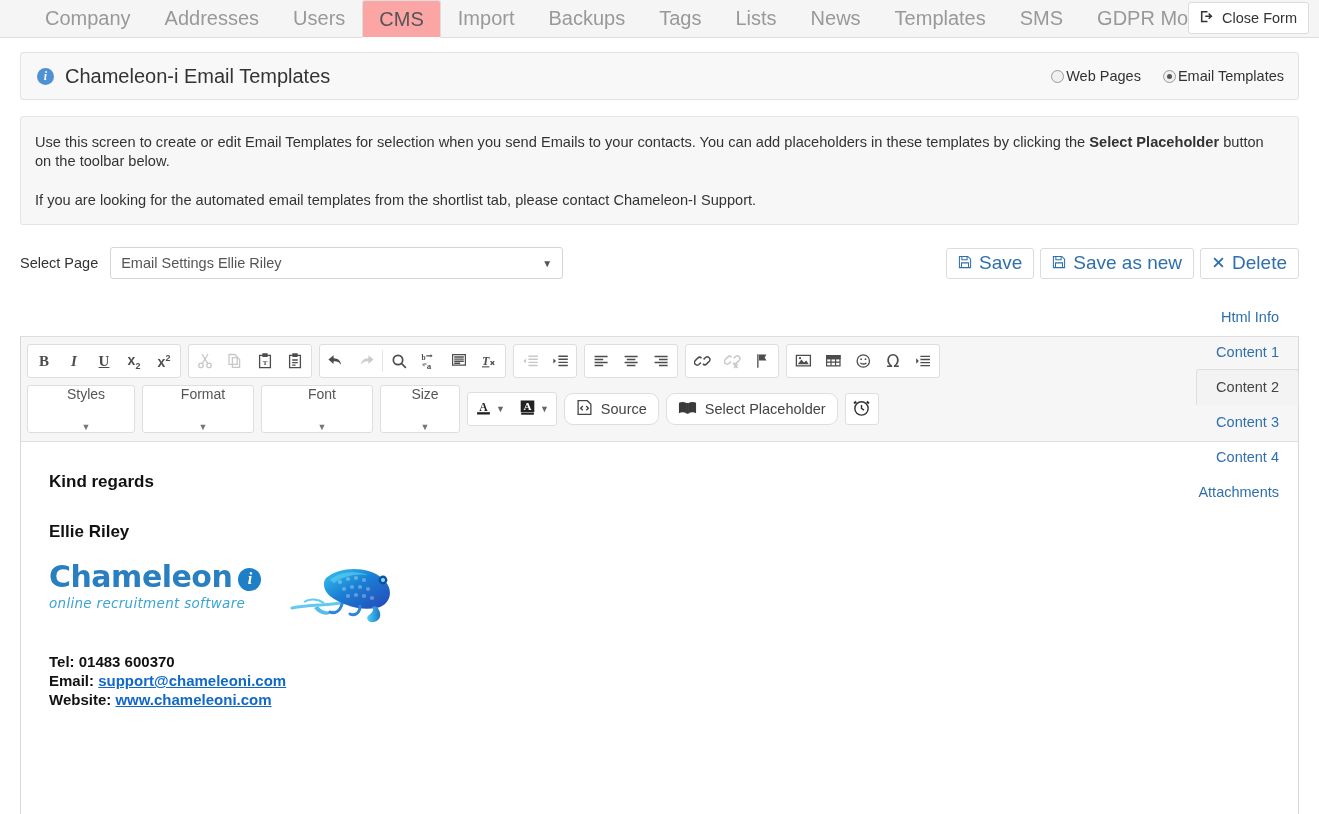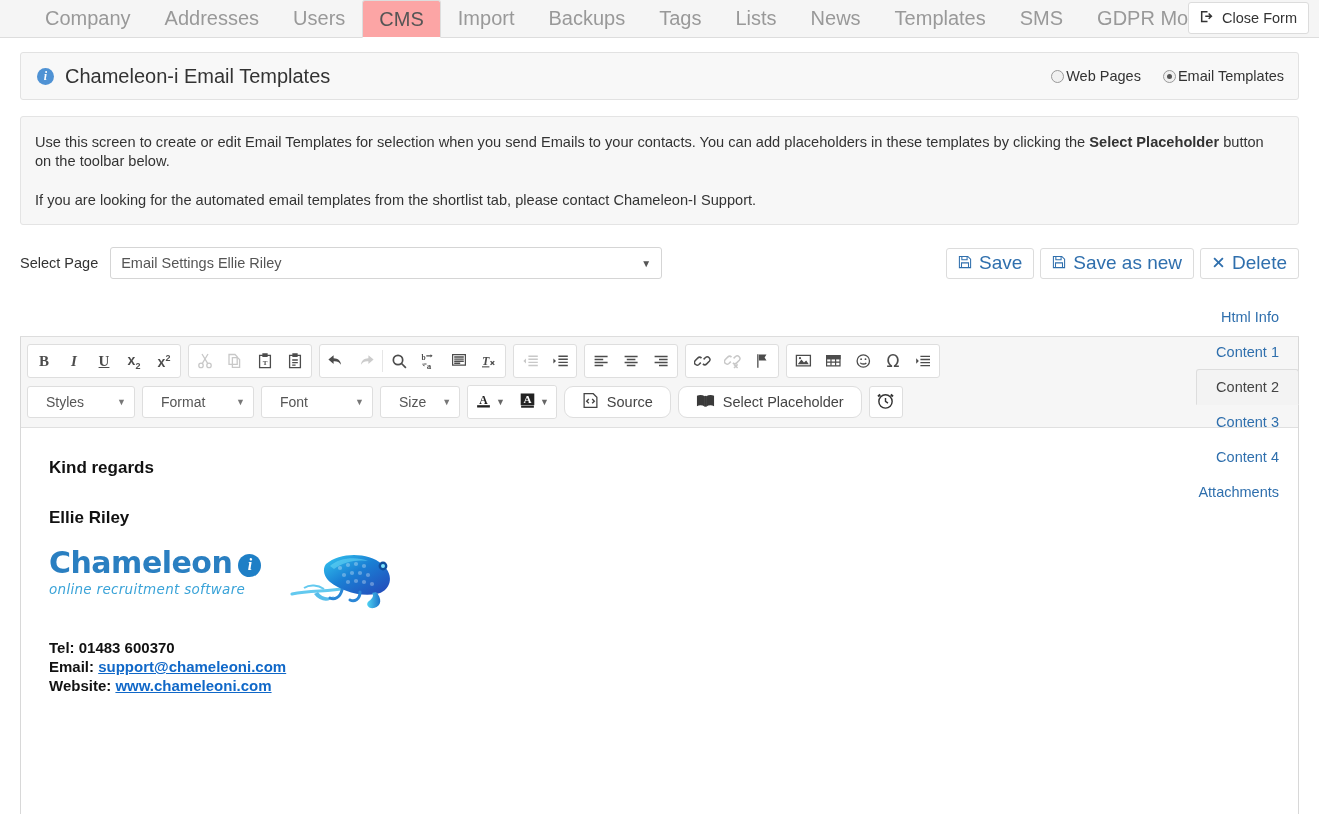"Email Settings Ellie Riley" .select-box { width: 552px -> 453px }
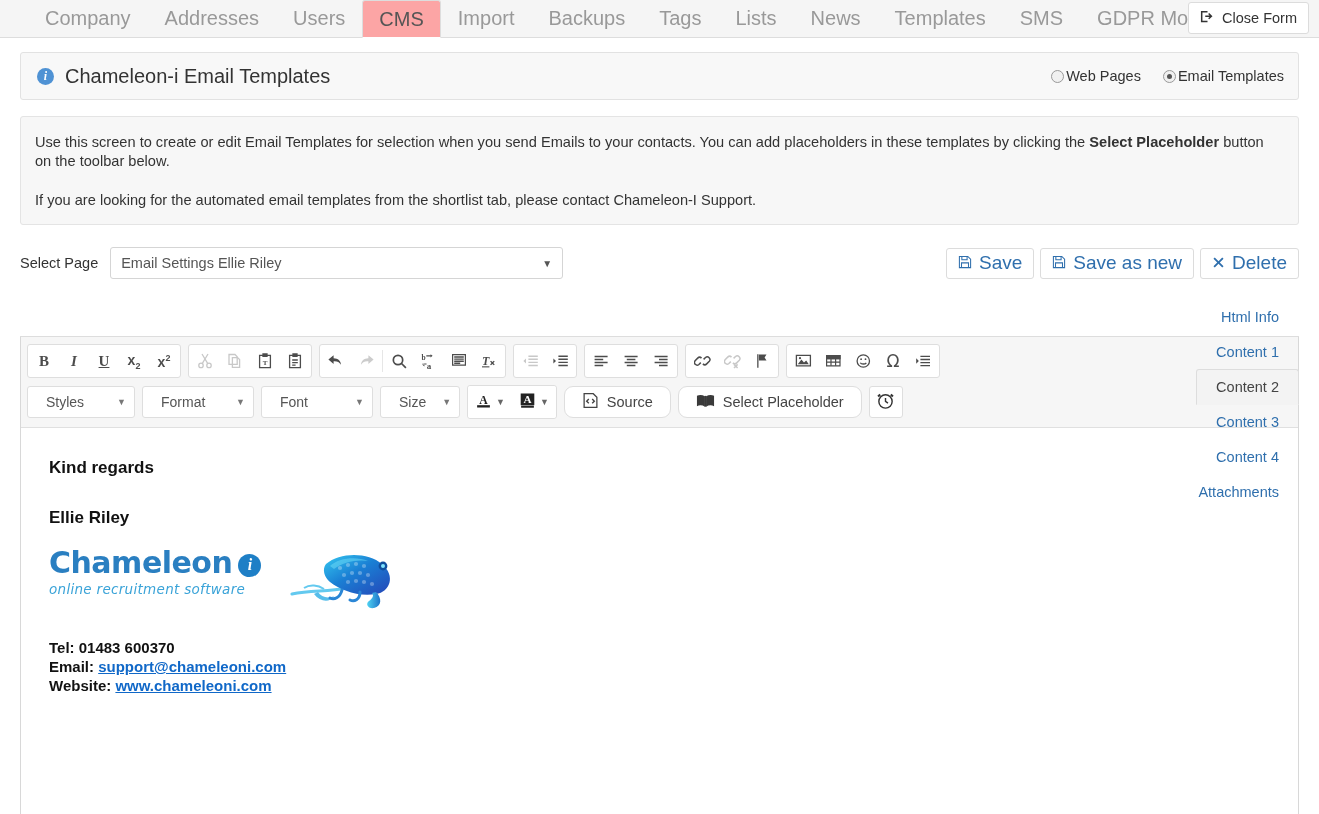"Styles" .combo { flex-direction: none -> column; height: 32px -> 48px }
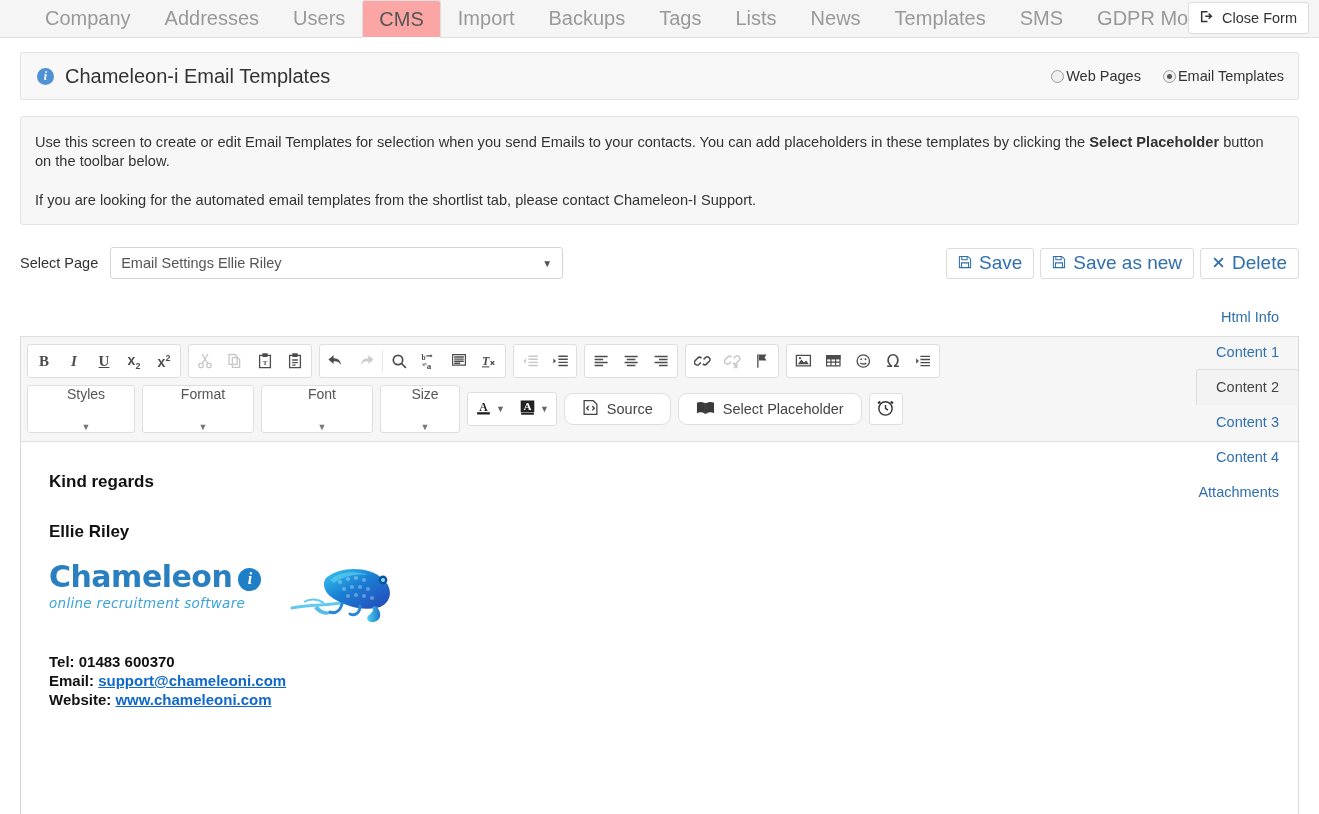"Source" .labelbtn { padding: 0 17px -> 0 11px }
